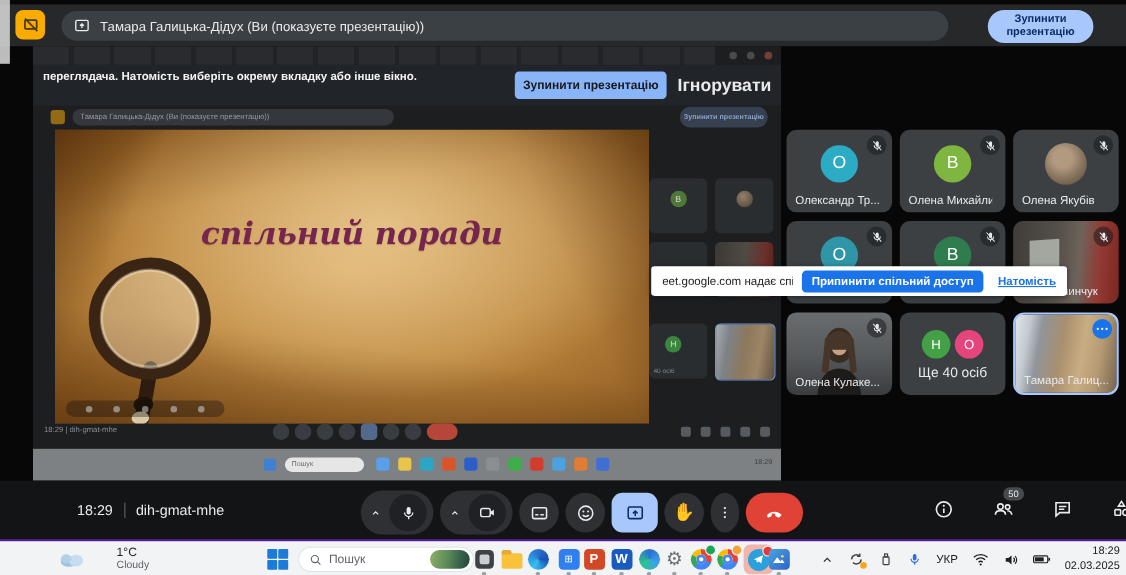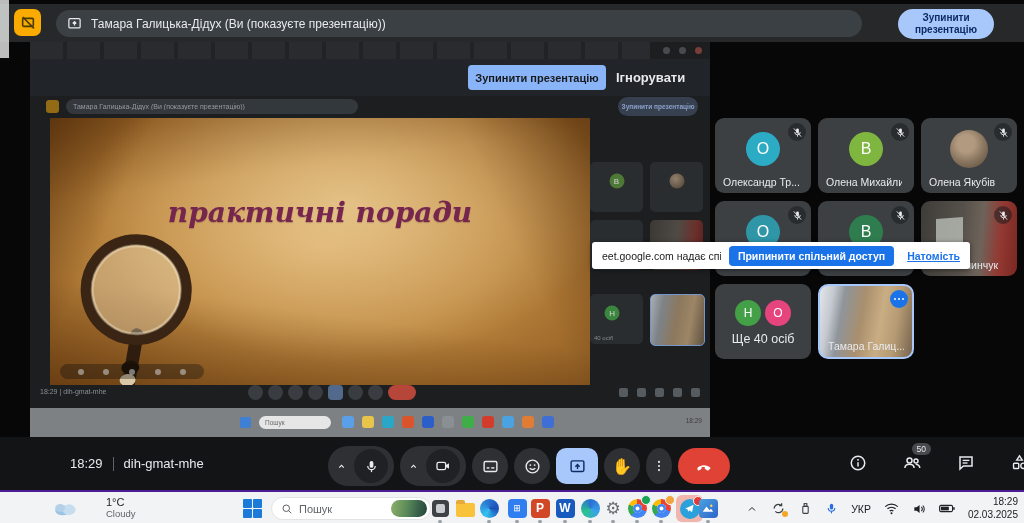"переглядача. Натомість виберіть окрему" div { html: none -> <div>переглядача. Натомість виберіть окрему вкладку або інше вікно.</div> }
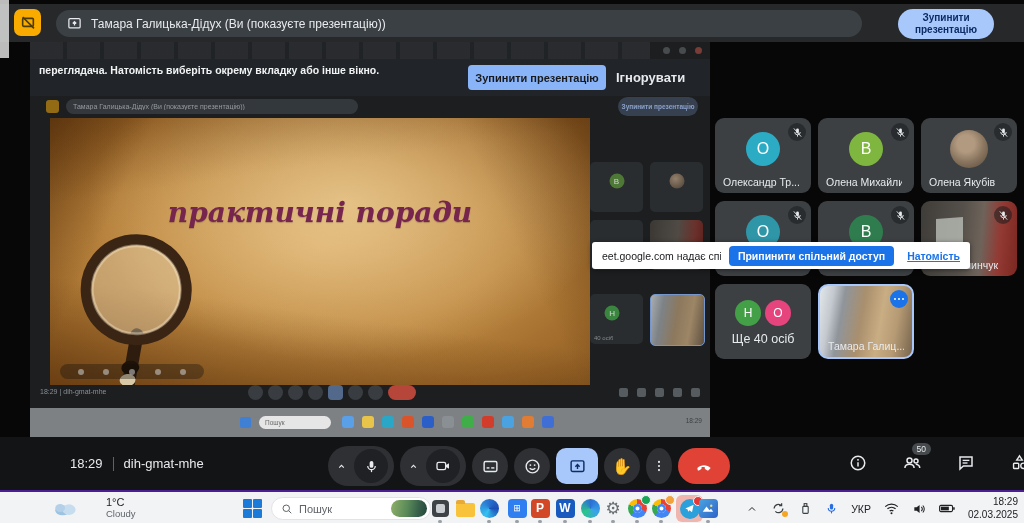"Ігнорувати" .notice-ignore { font-size: 13px -> 16px }
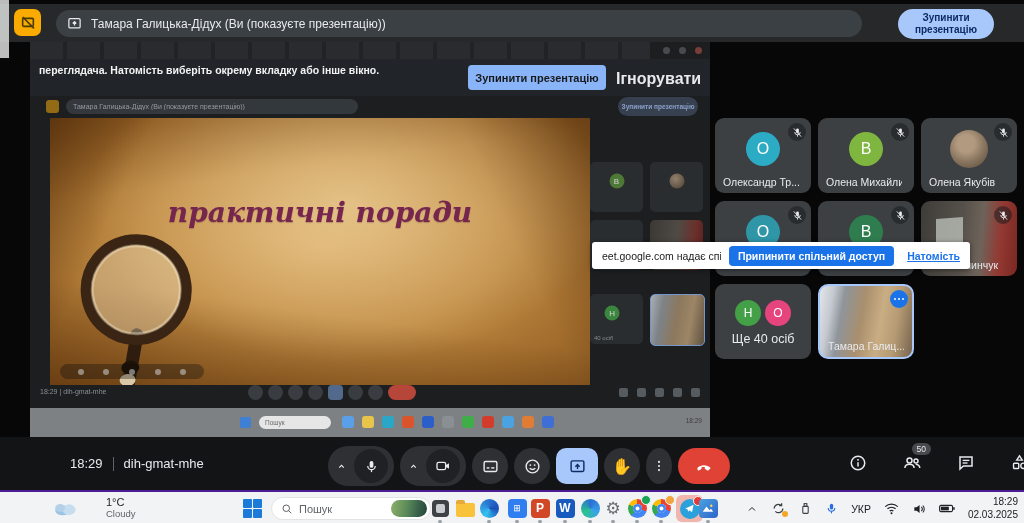"практичні поради" div.l2 { text: практичні -> спільний }
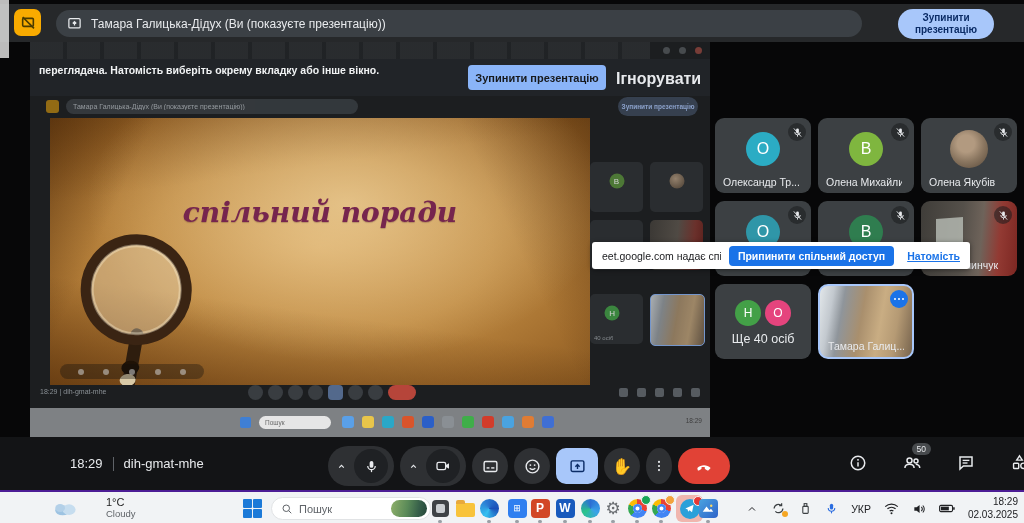"Олена Кулаке..." div.tile { html: none -> <div> <svg> <ellipse></ellipse> <ellipse></ellipse> <path></path> <path></path> </svg> <div> <svg> <path></path> <path></path> <line></line> <line></line> </svg> </div> <div>Олена Кулаке...</div> </div> }
